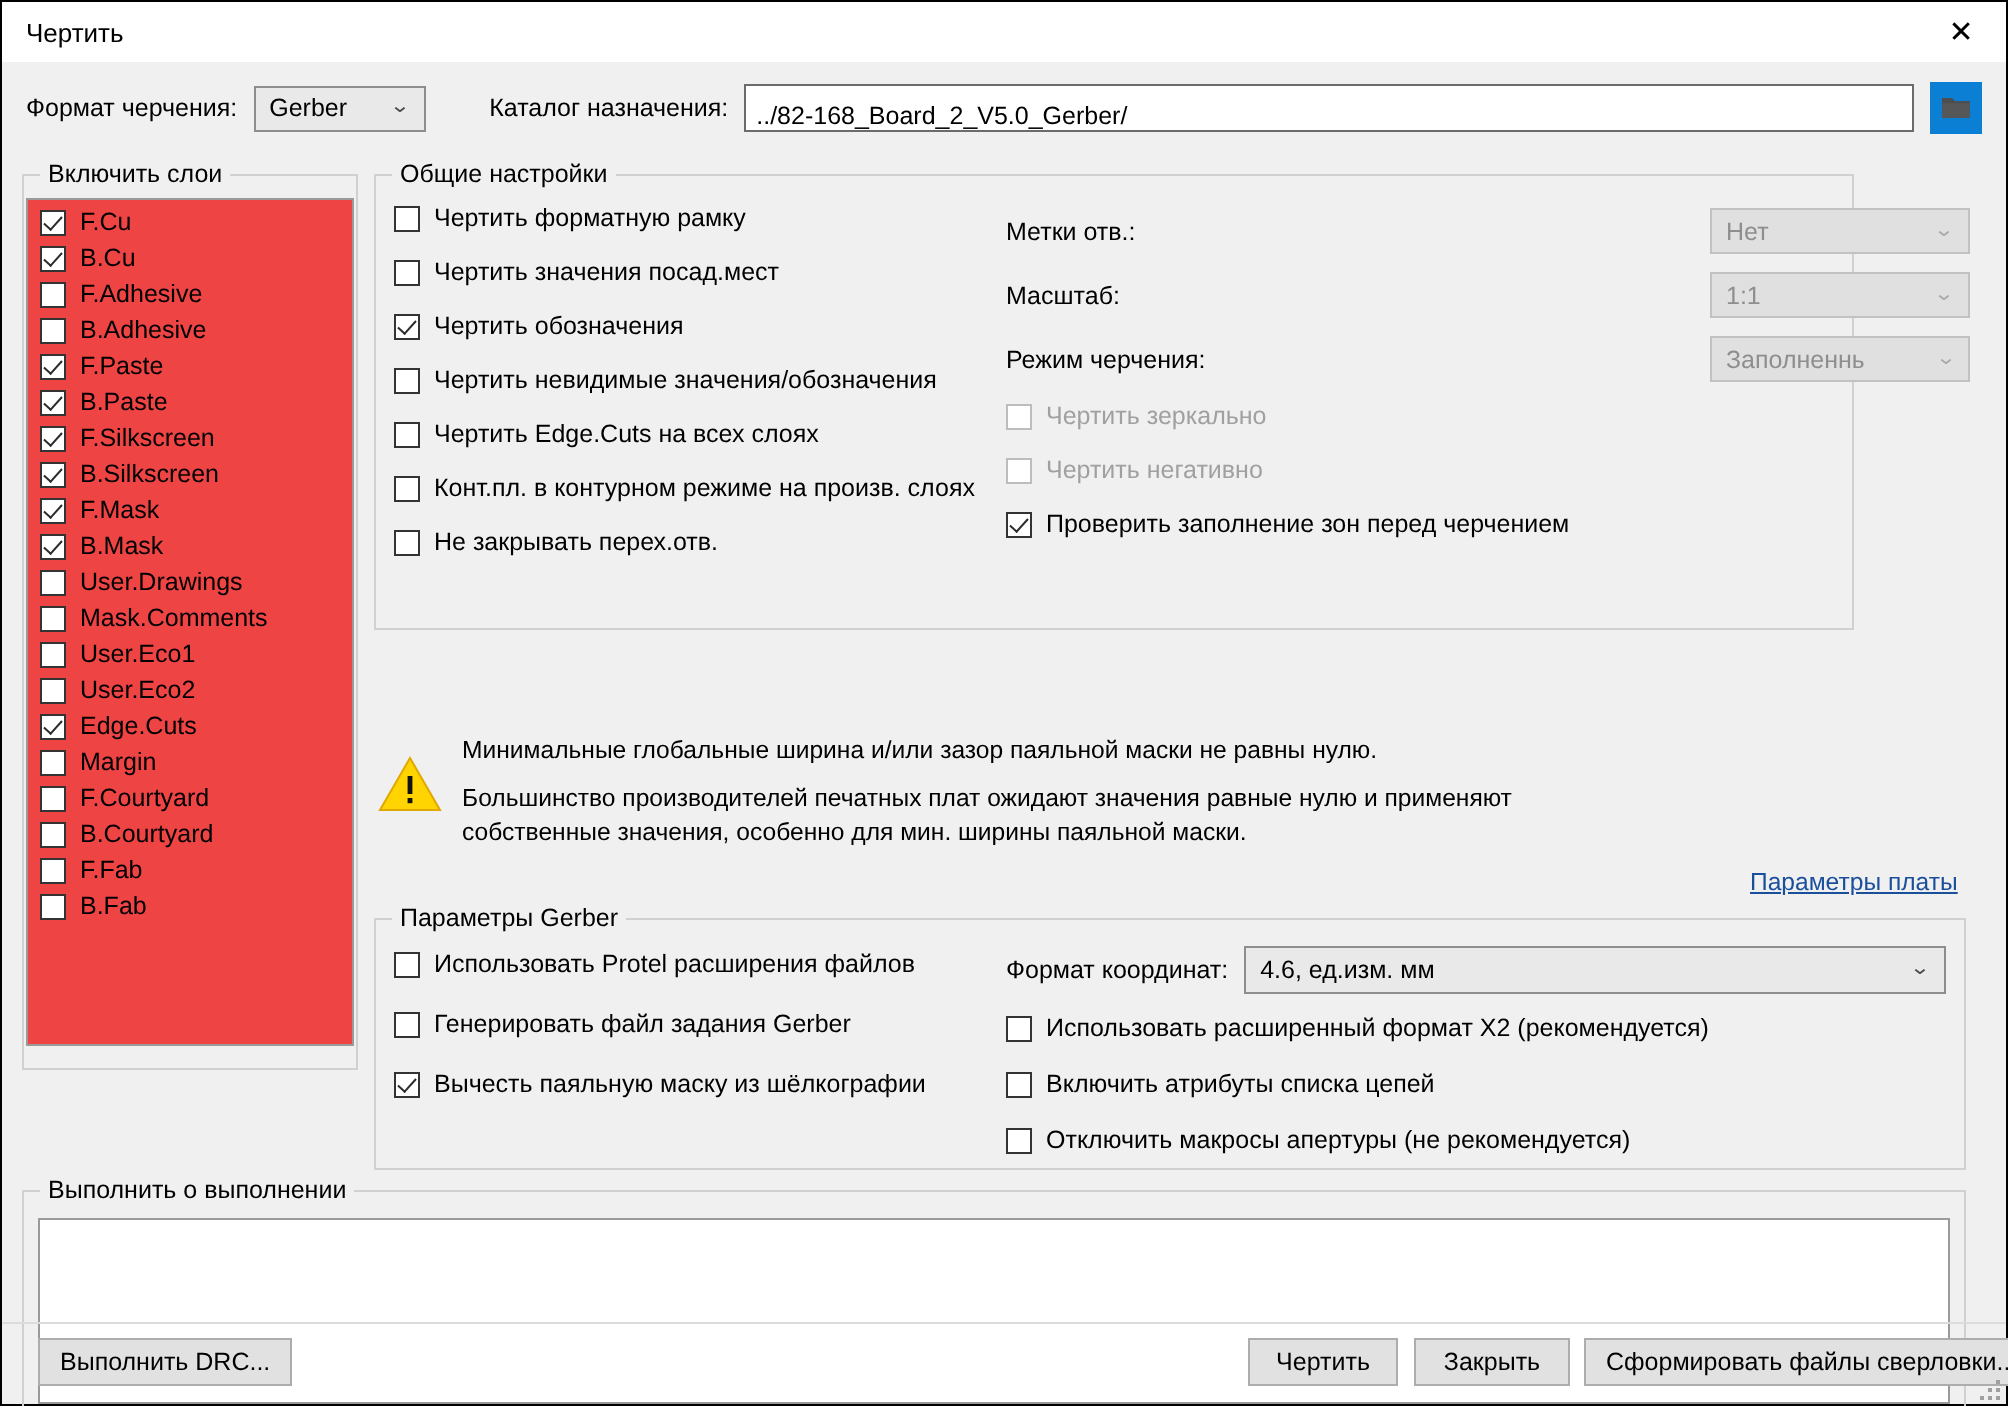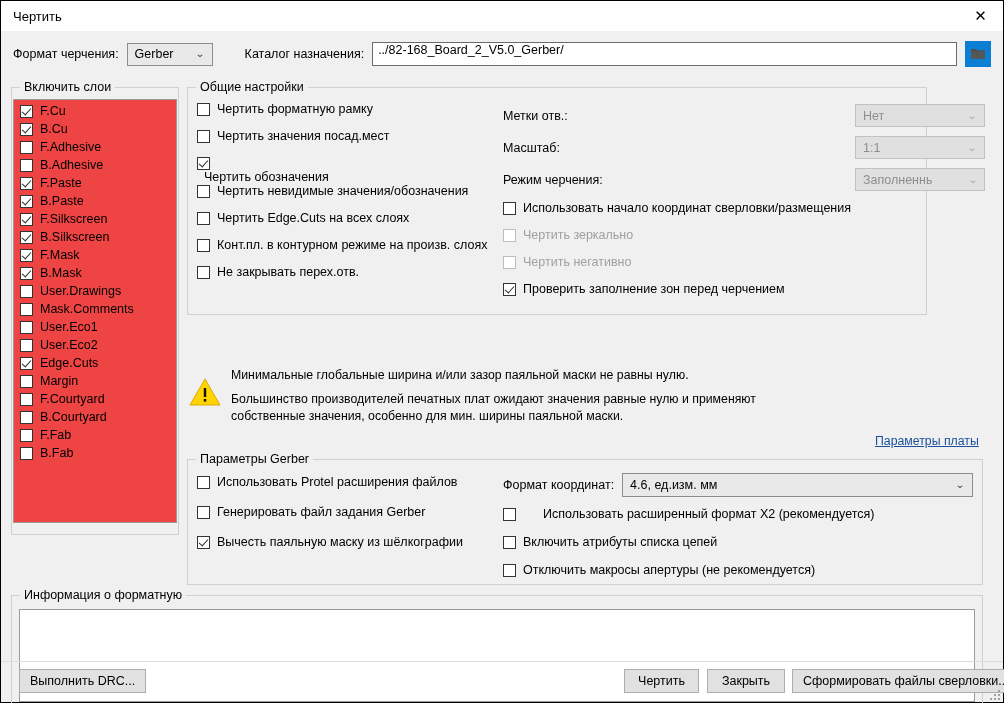"../82-168_Board_2_V5.0_Gerber/" .tbox { align-items: flex-start -> flex-end }
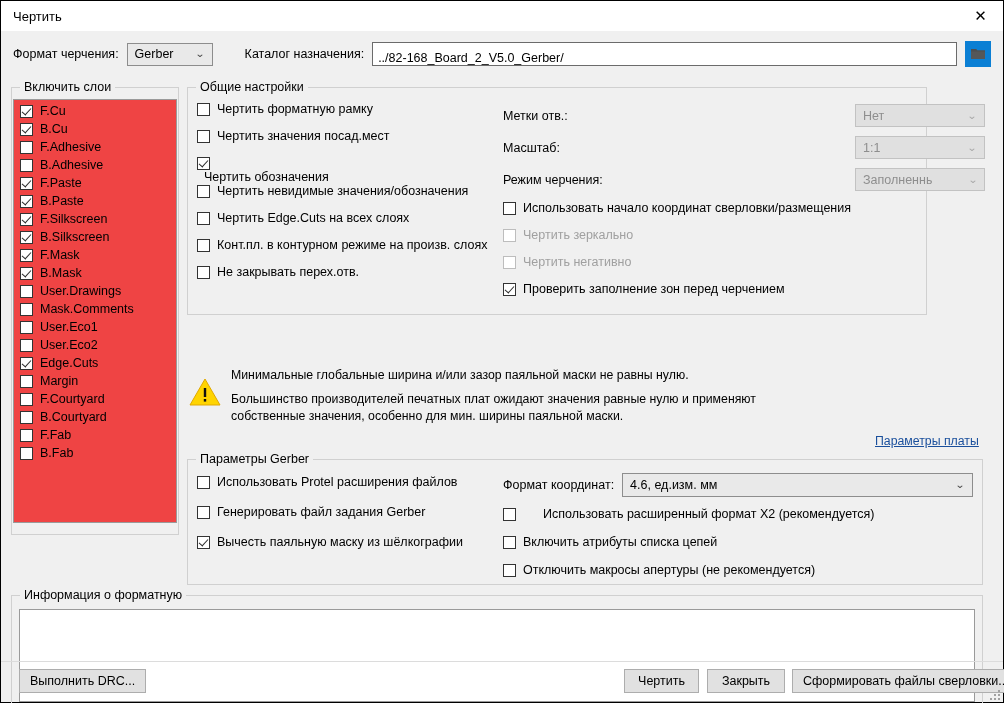"Чертить обозначения" div.cb { flex-direction: column -> none; margin-bottom: none -> 13px }
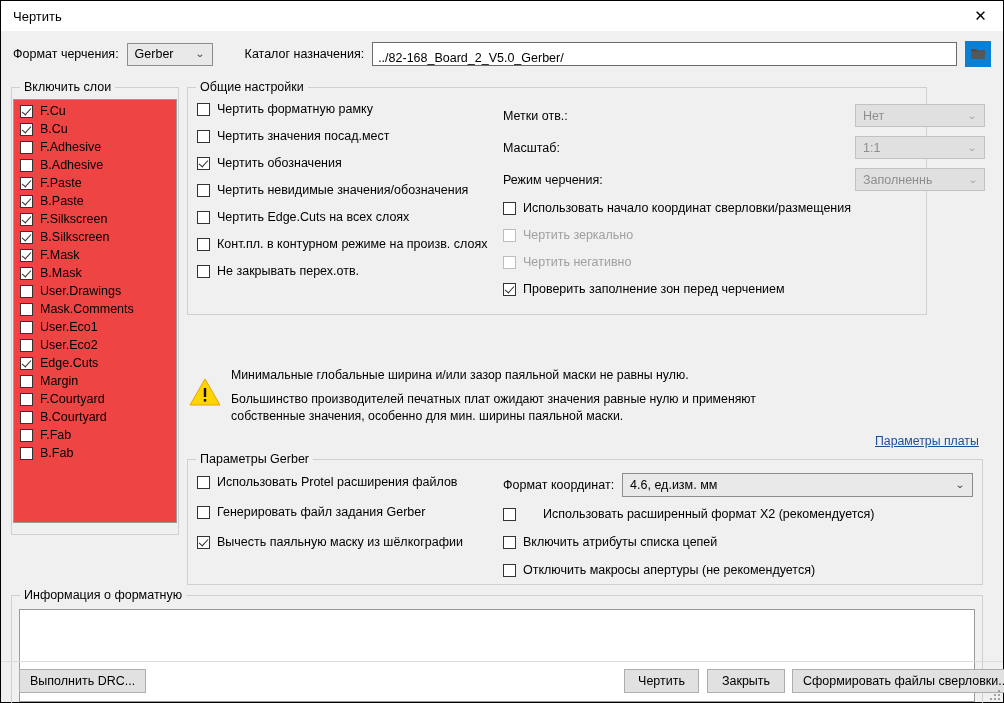"Использовать начало координат" div.cb { html: <div> <span></span> <span>Использовать начало координат сверловки/размещения</span> </div> -> none }
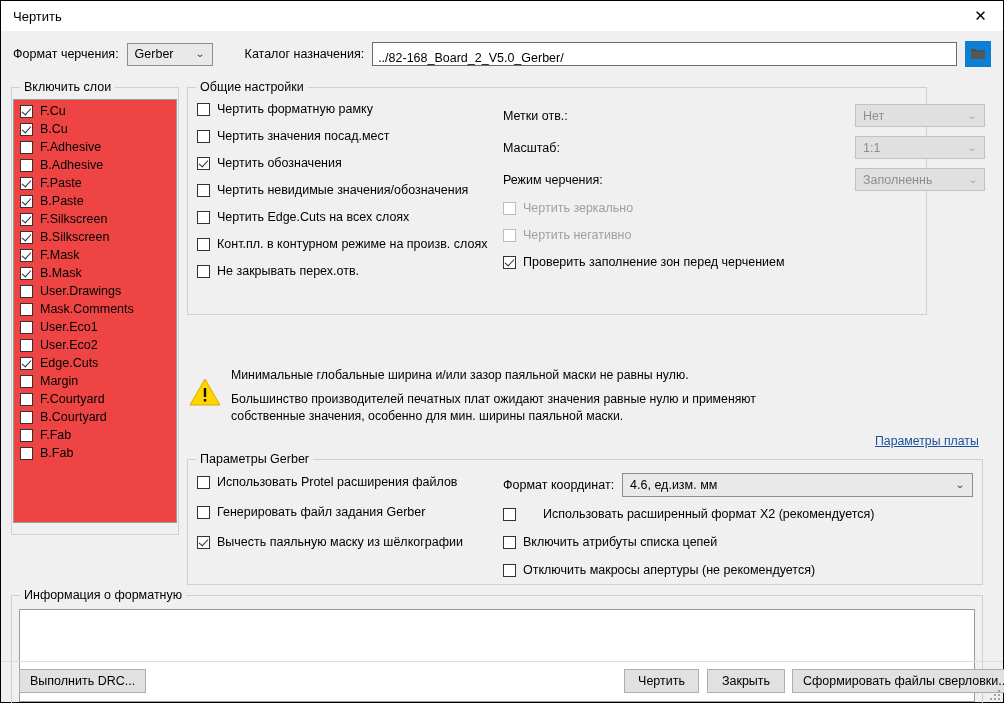"Использовать расширенный формат X2" div.cb { gap: 20px -> none }
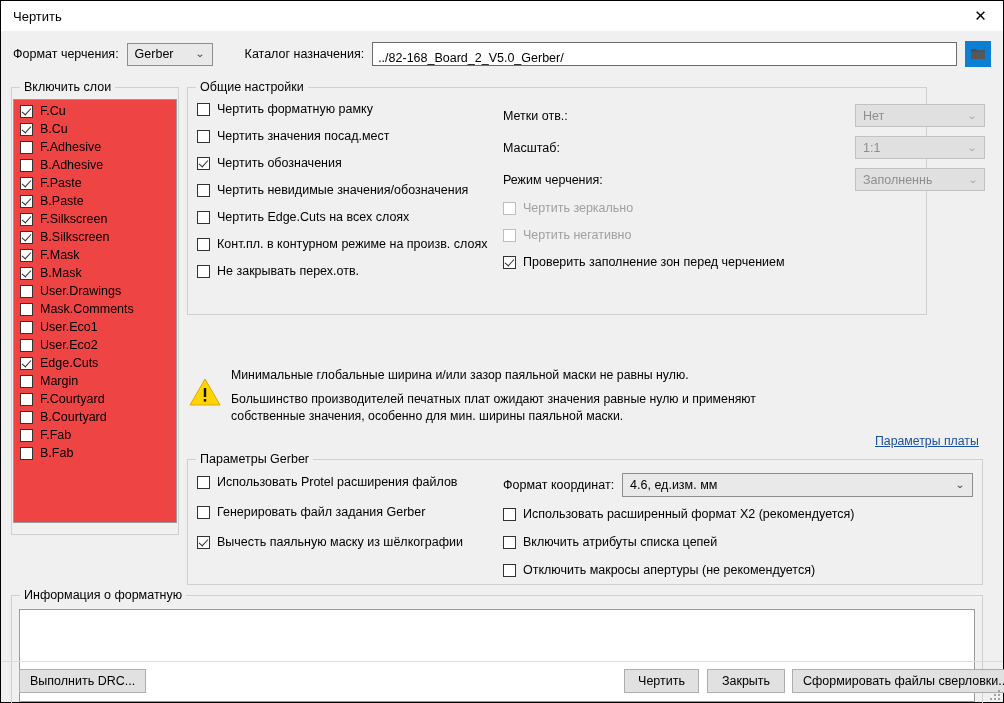"Информация о форматную" div.gtitle { text: Информация о форматную -> Выполнить о выполнении }
